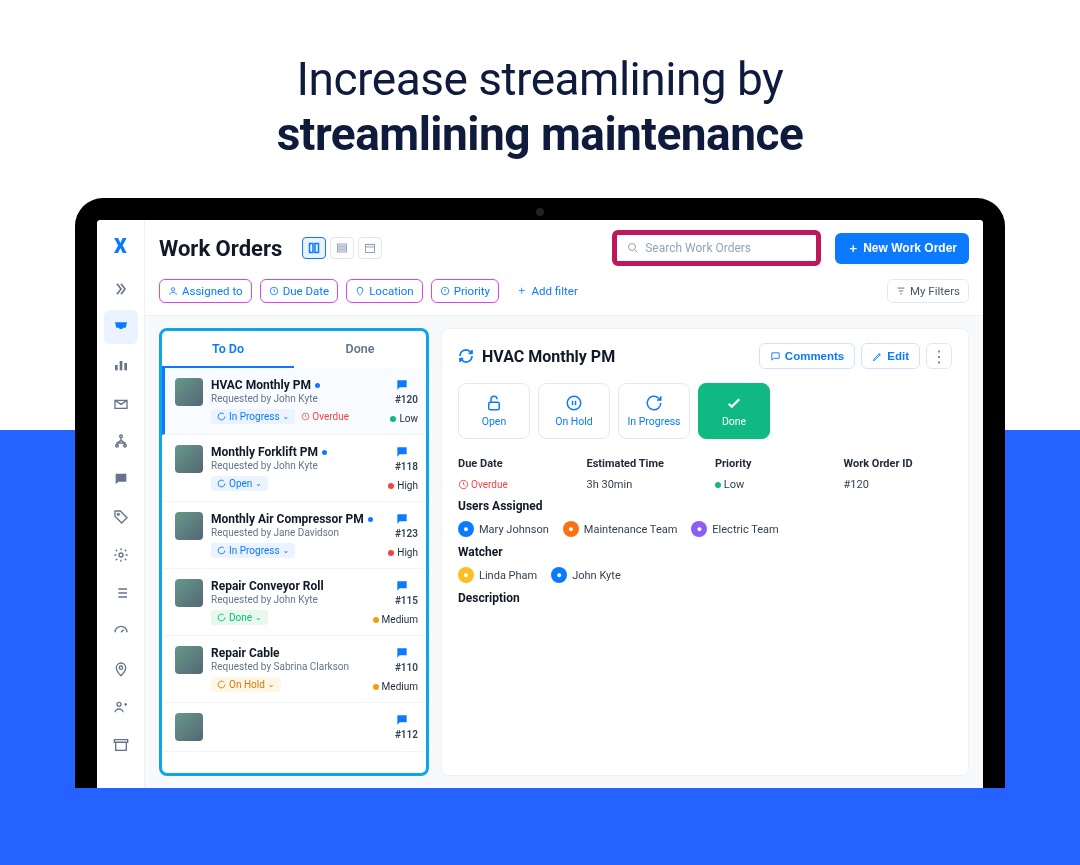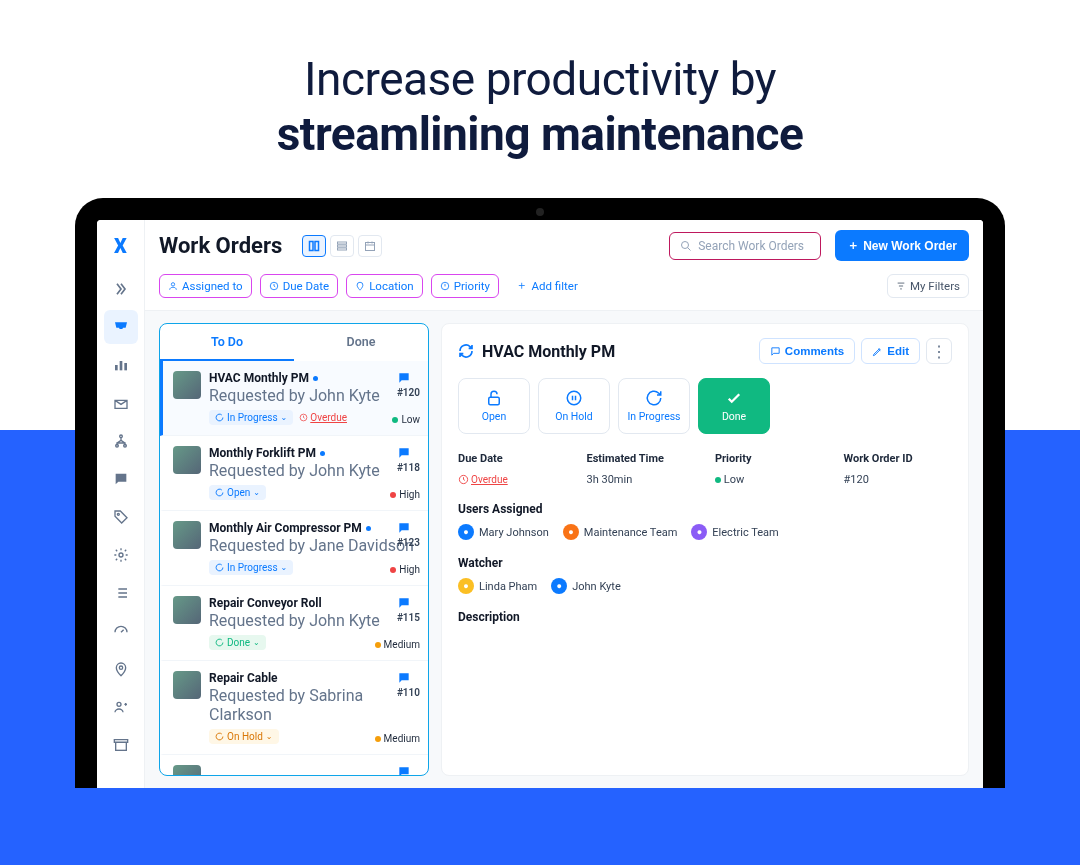"Increase productivity by" span { text: productivity -> streamlining }
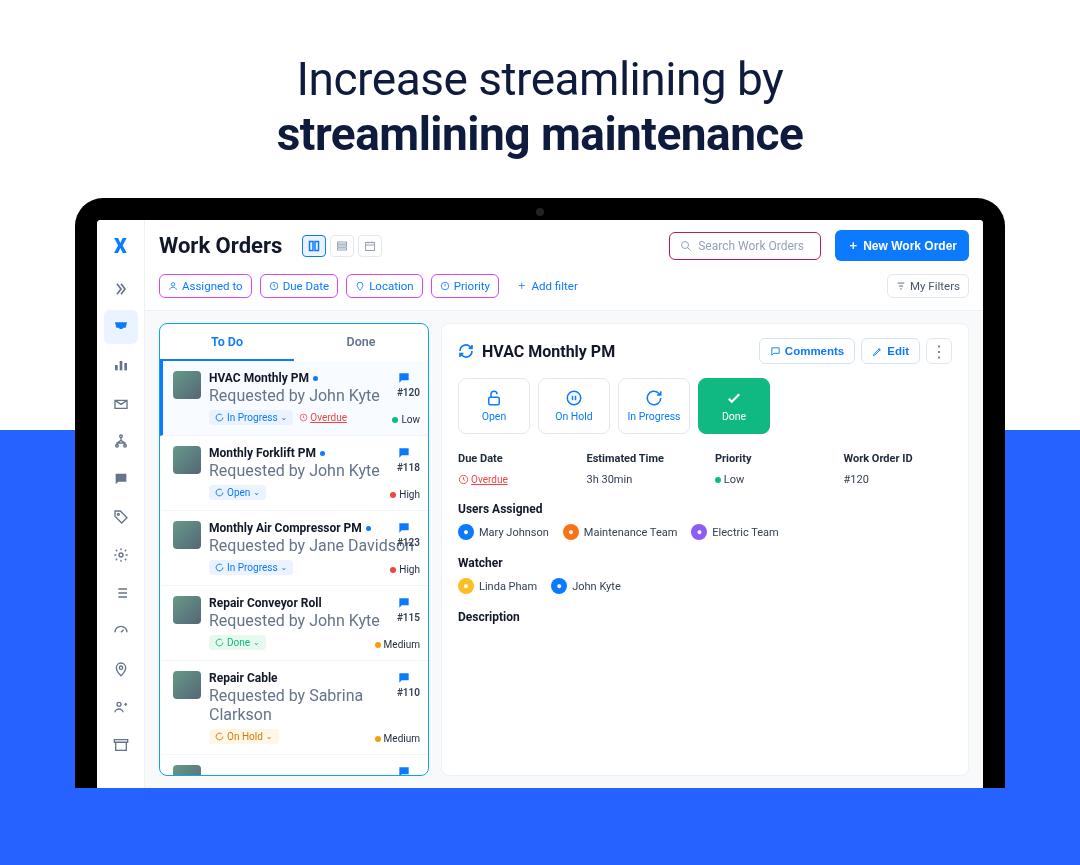"Search Work Orders" .search { border: 1px solid #be185d -> 5px solid #be185d; width: 152px -> 209px }
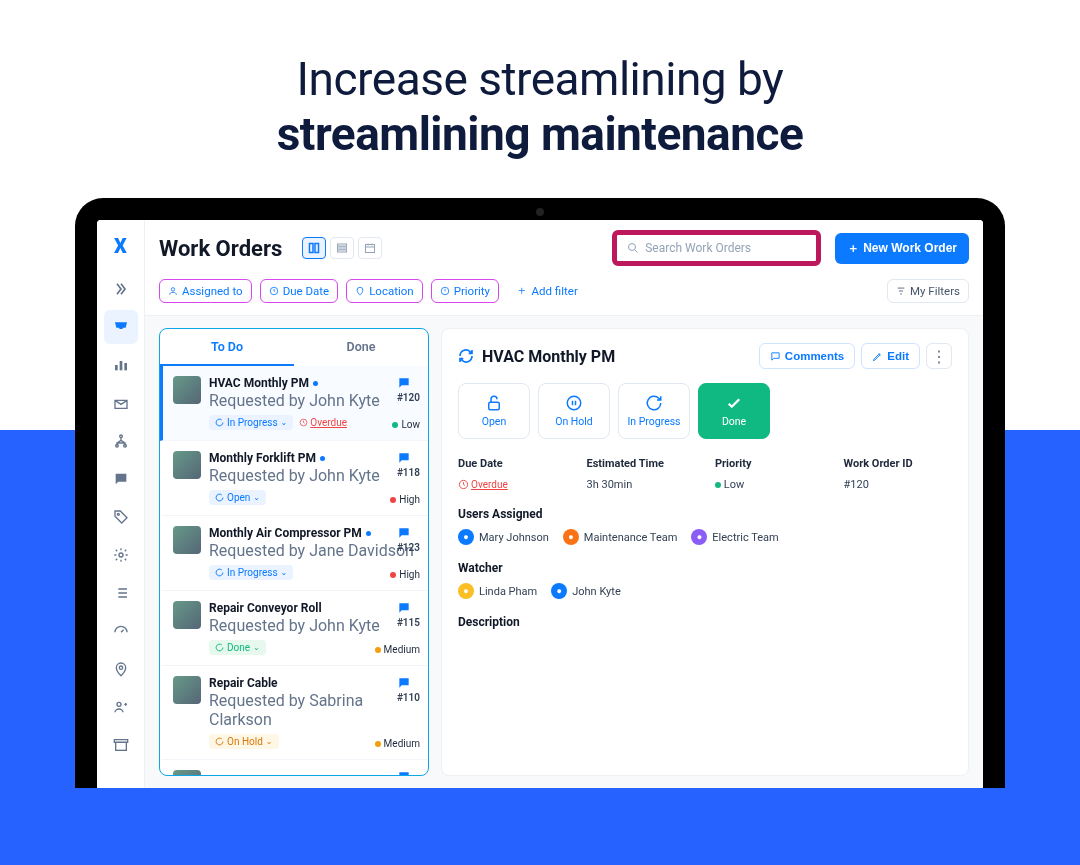"To Do" .list-panel { border: 1px solid #0ea5e9 -> 3px solid #0ea5e9 }
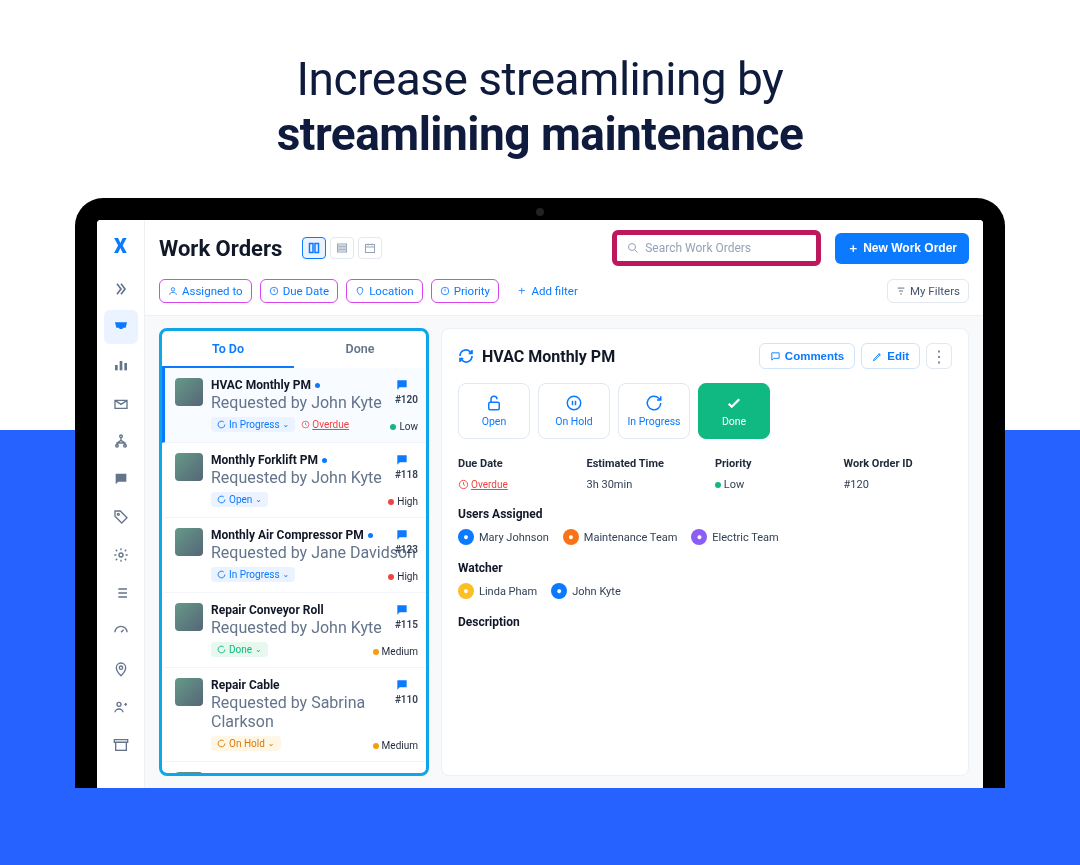"Requested by John Kyte" .wo-req { font-size: 16px -> 10px }
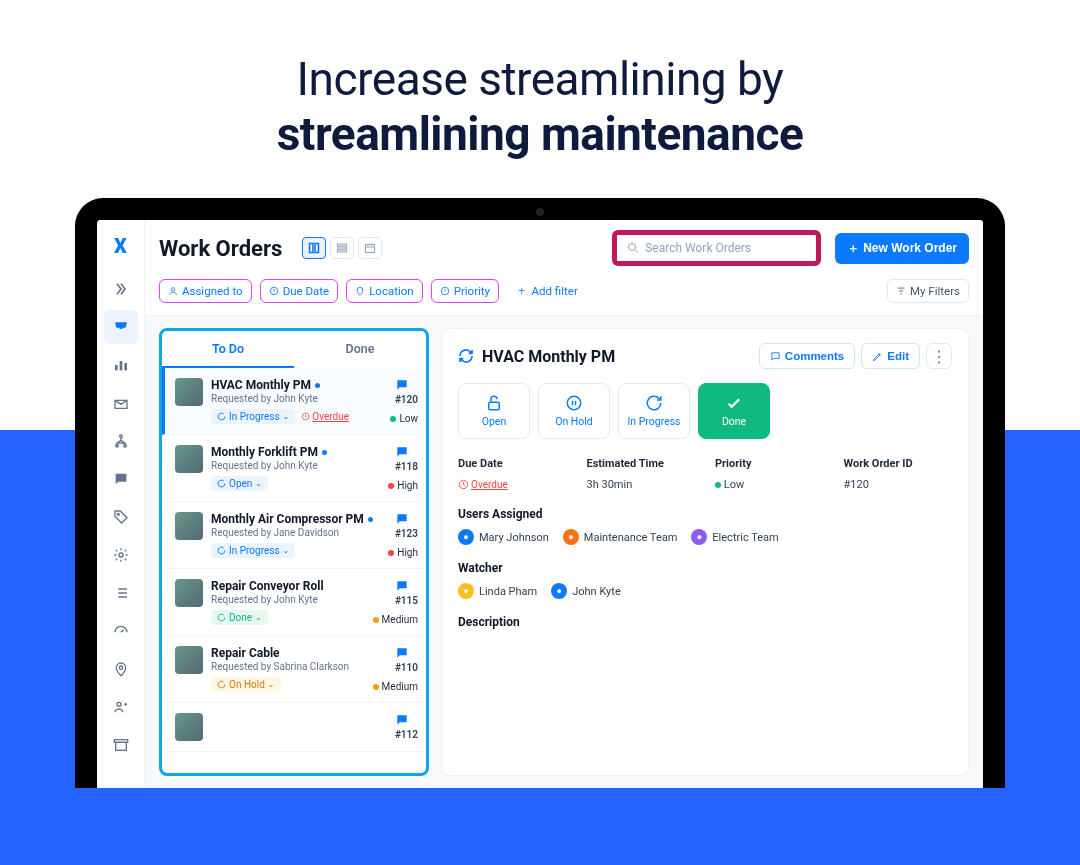"Overdue" .overdue { text-decoration: underline -> none }
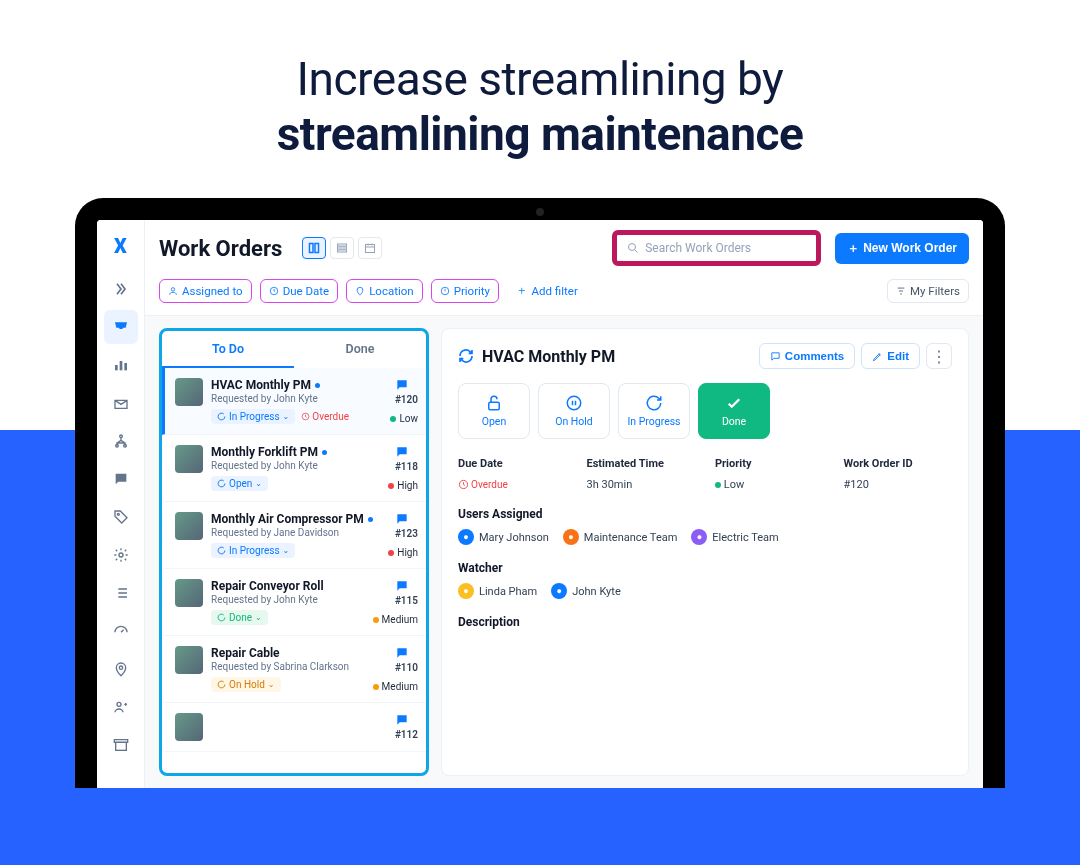"Users Assigned" .section { margin-top: 16px -> 8px }
